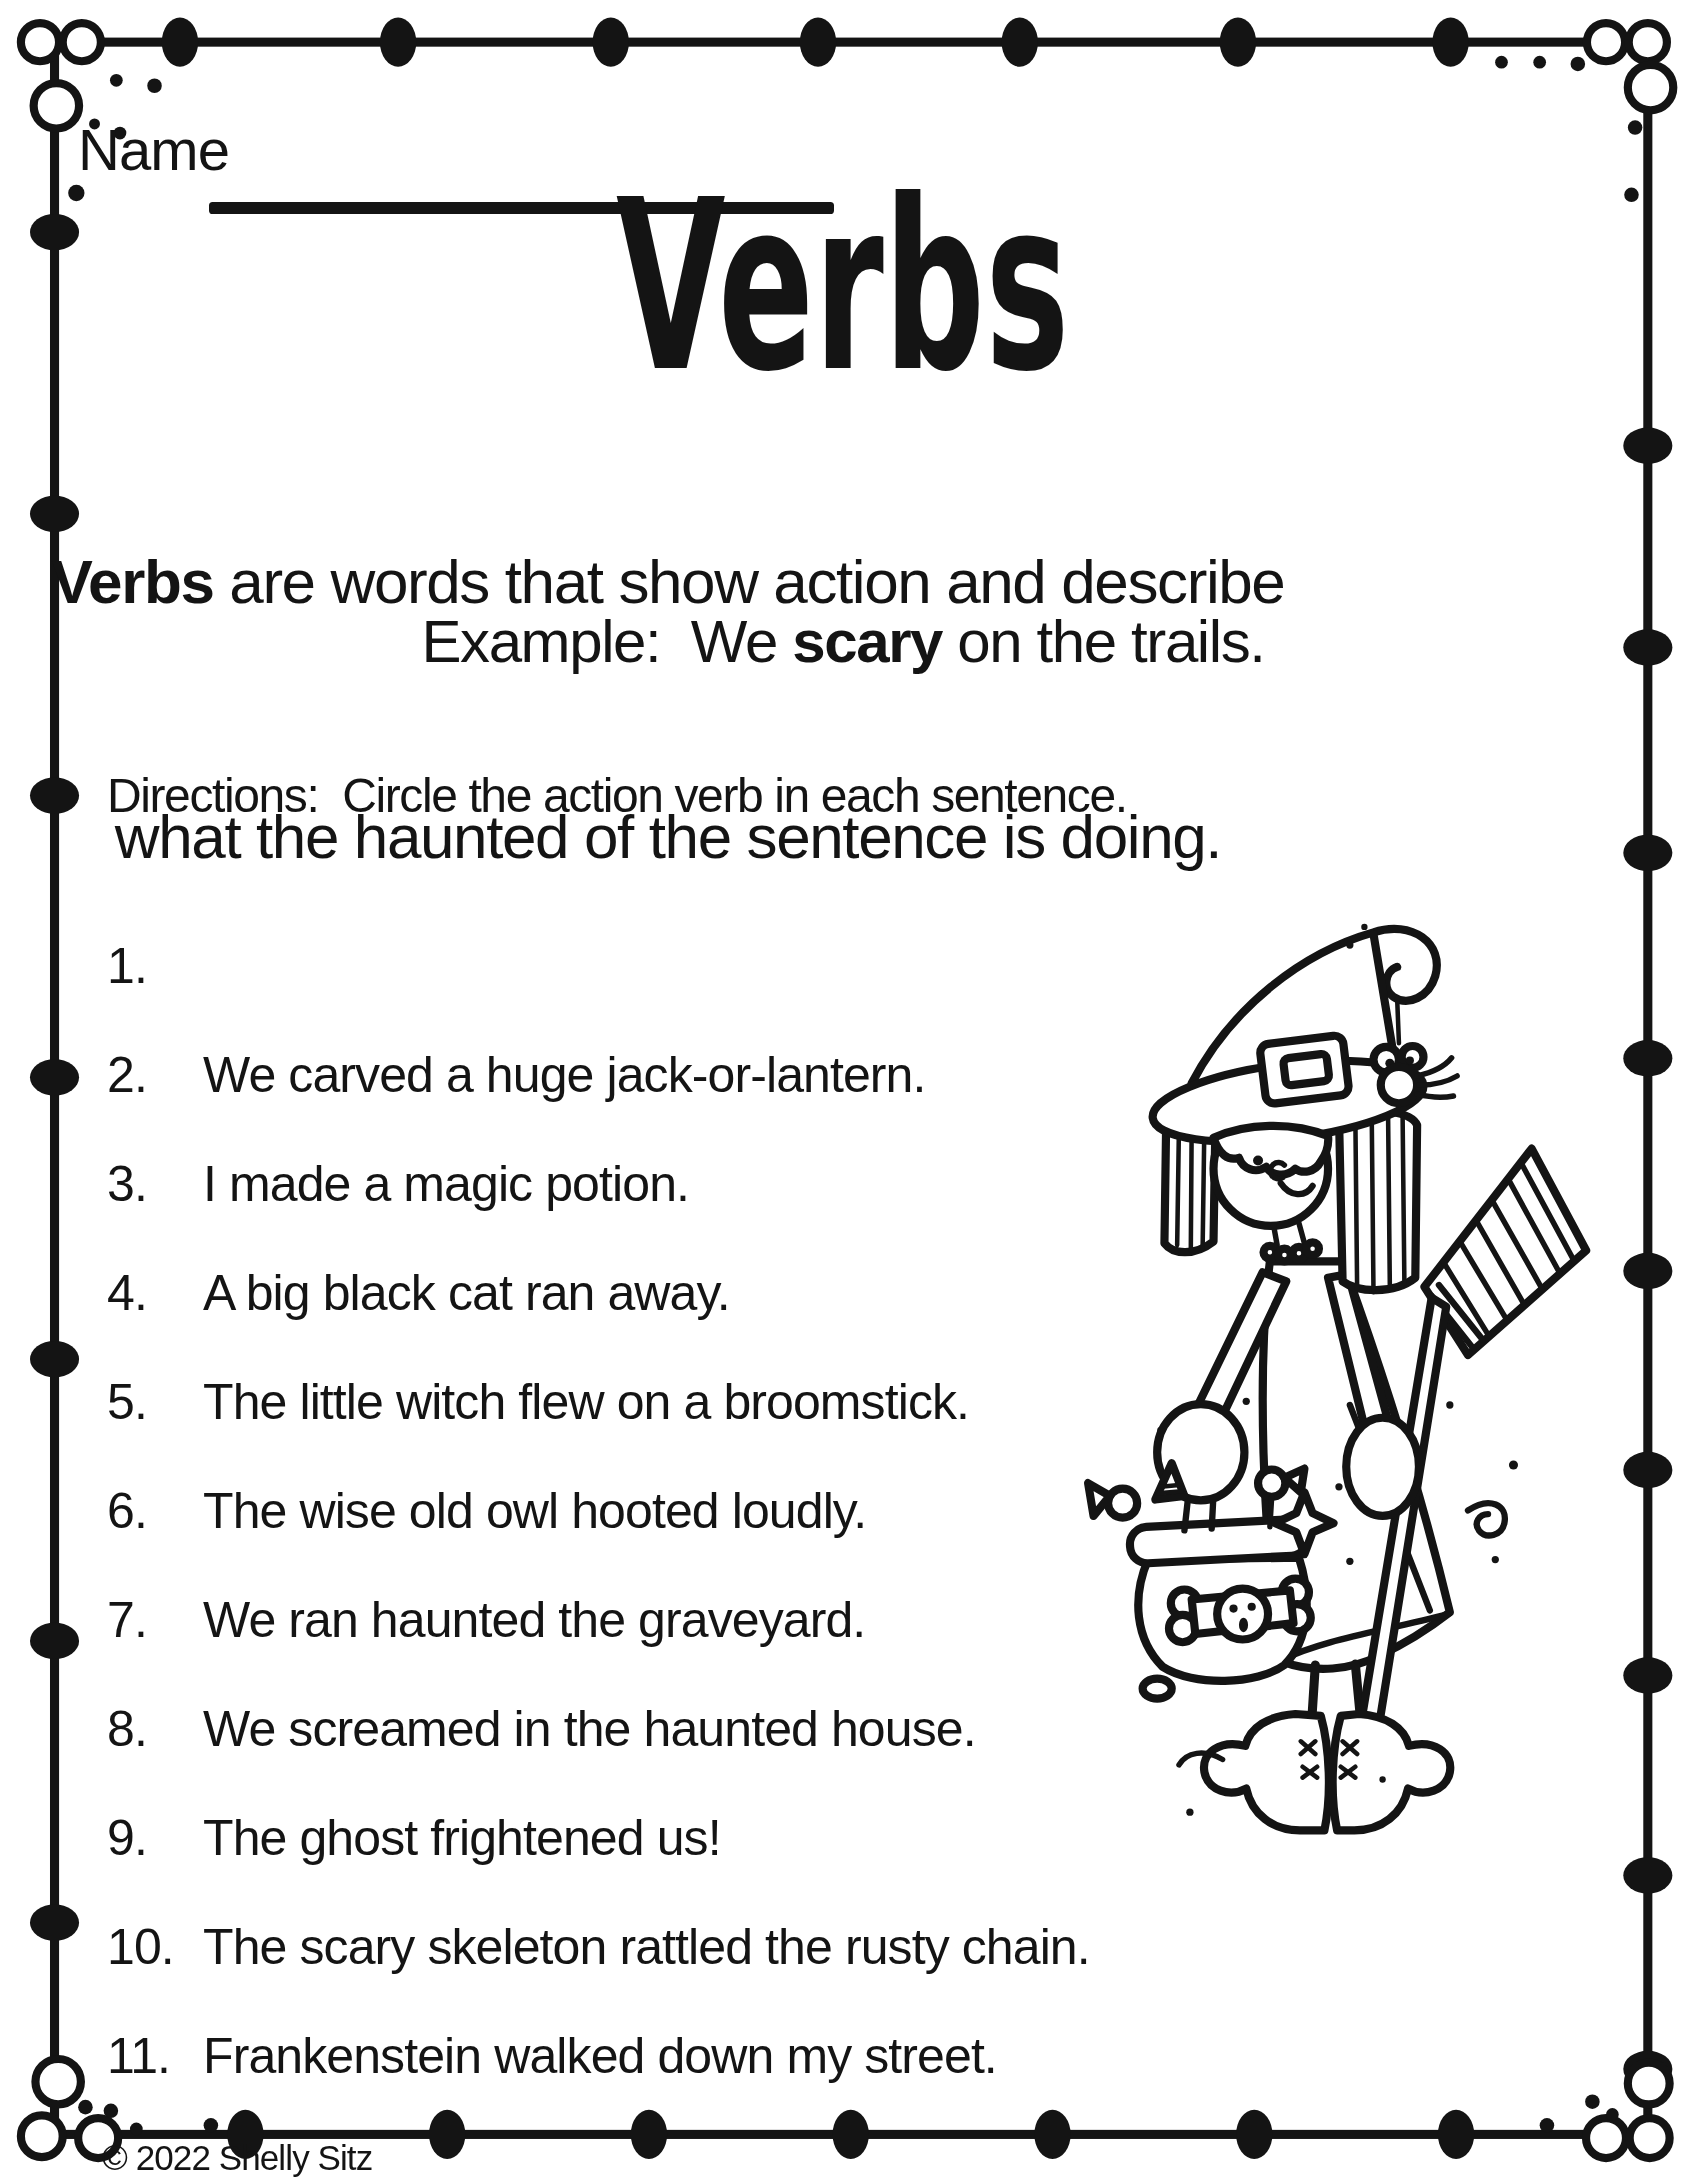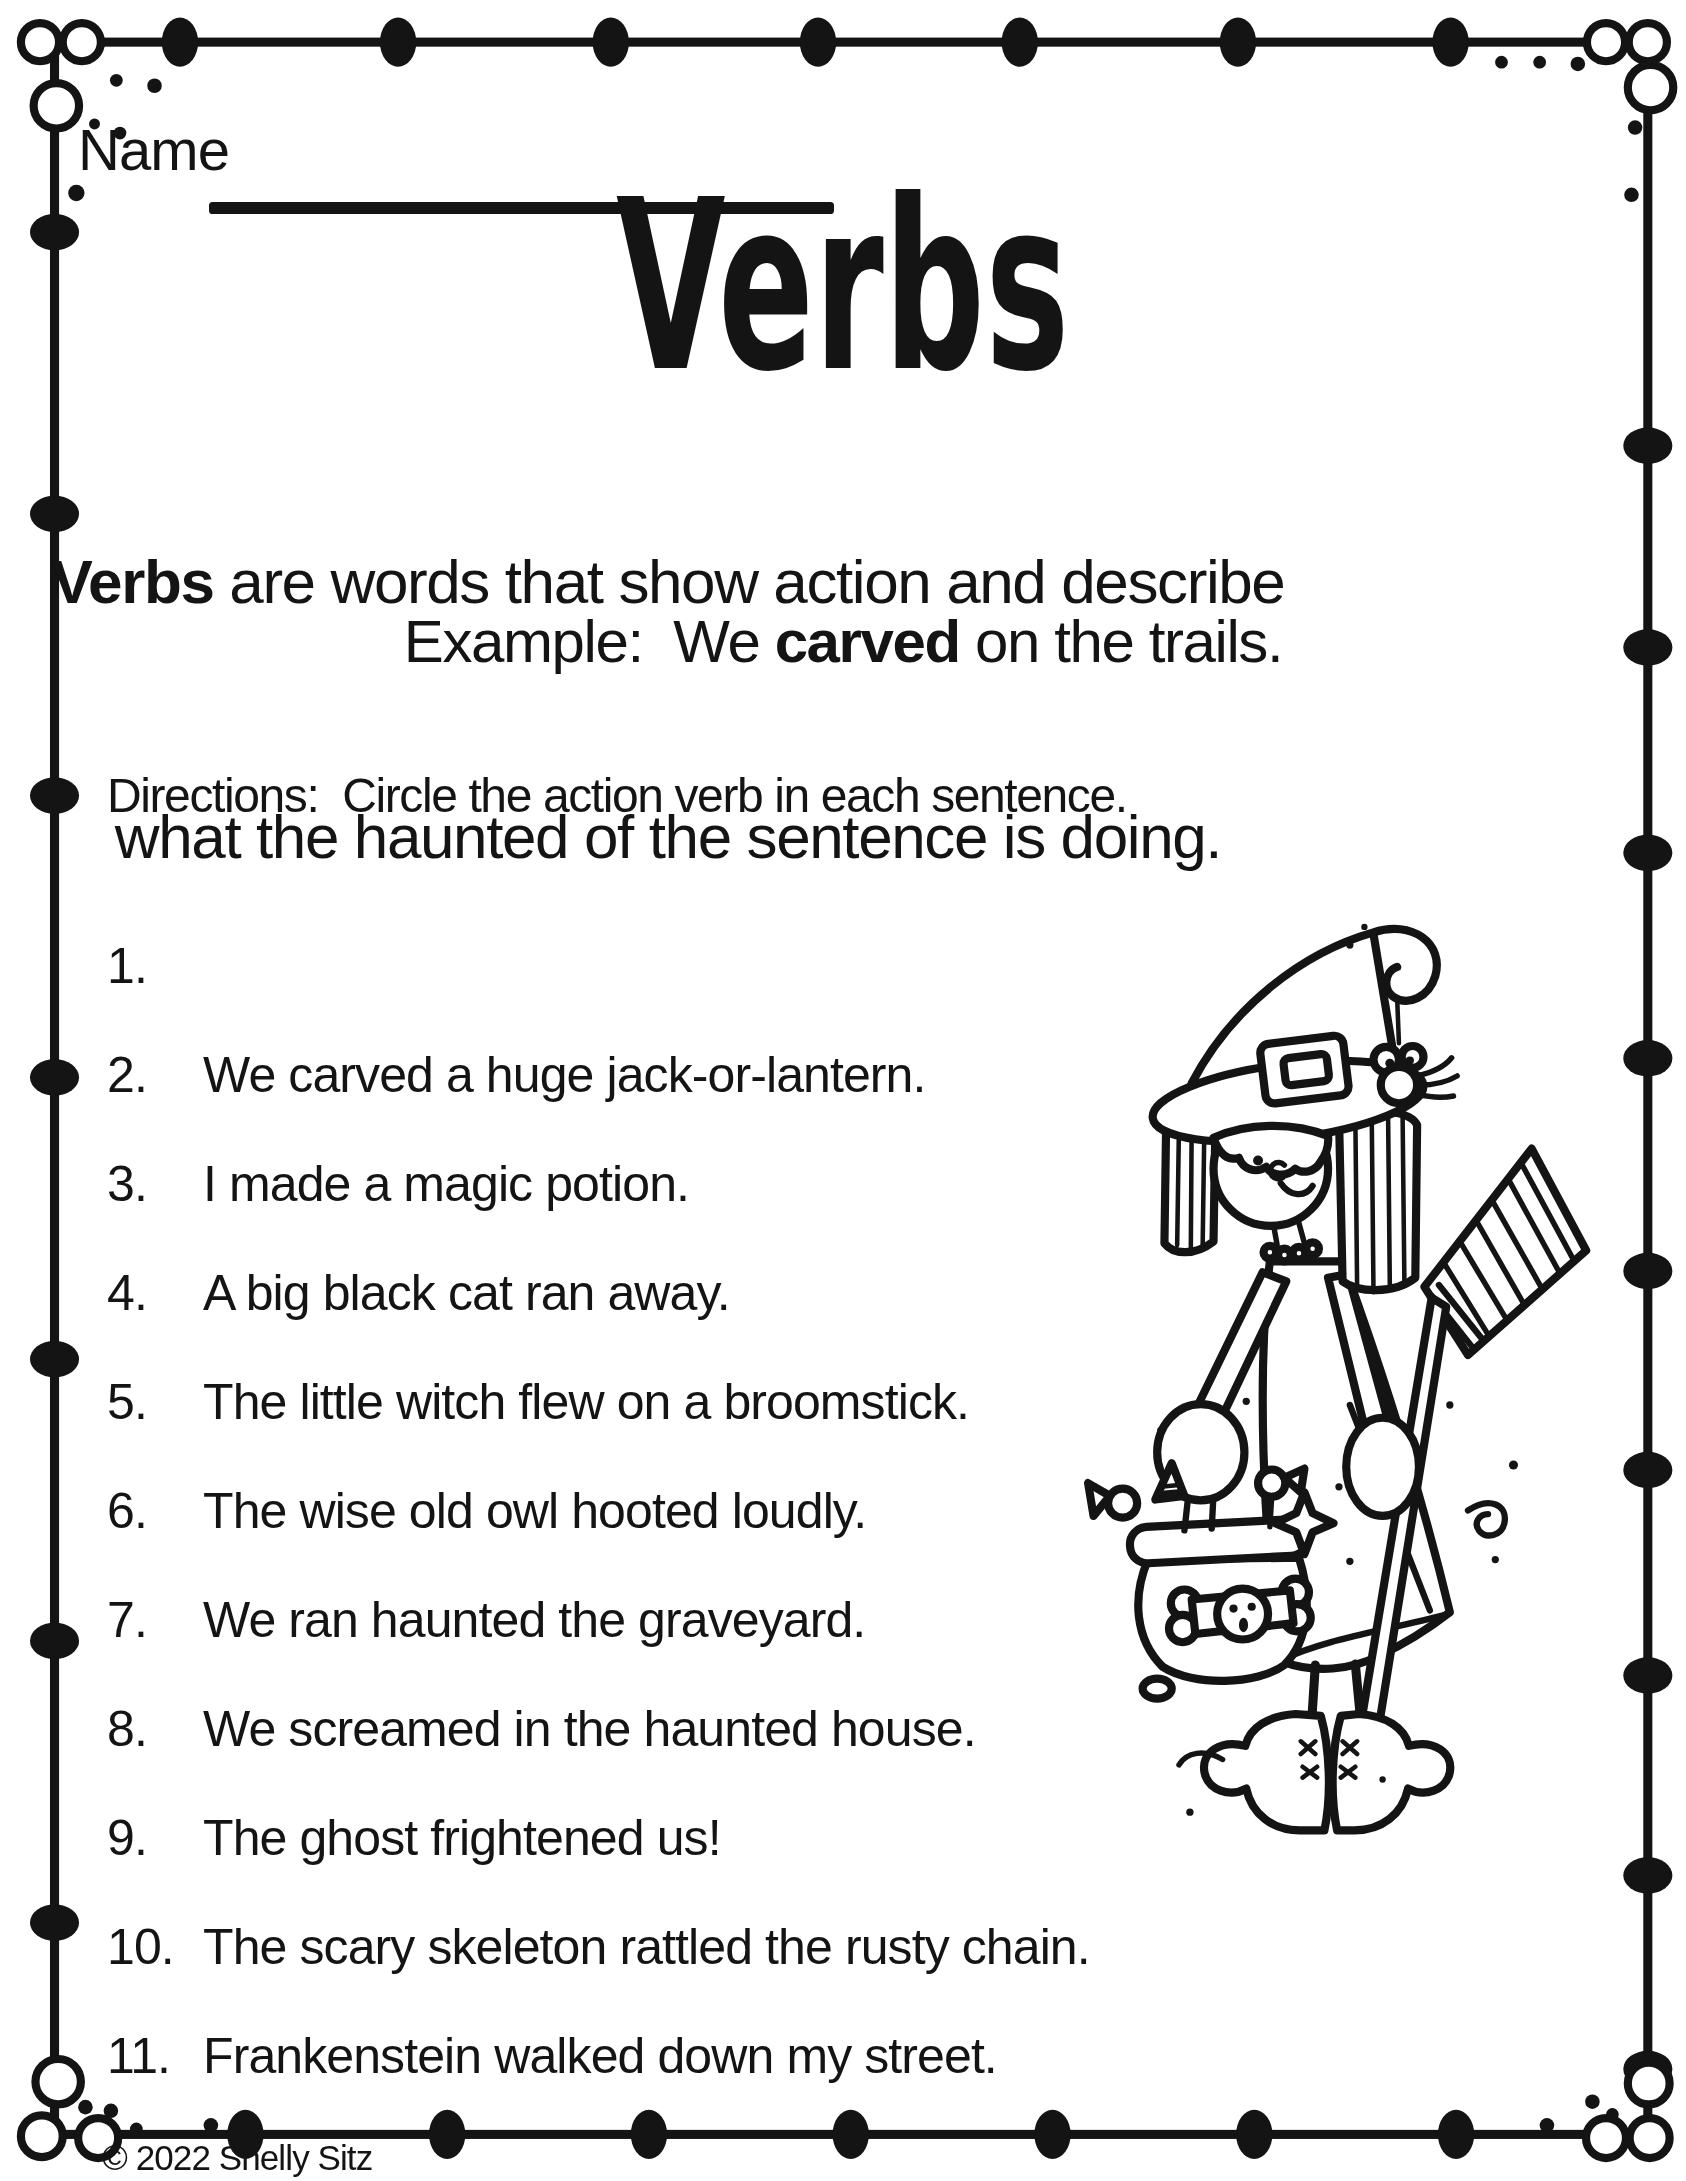"carved" b { text: carved -> scary }
